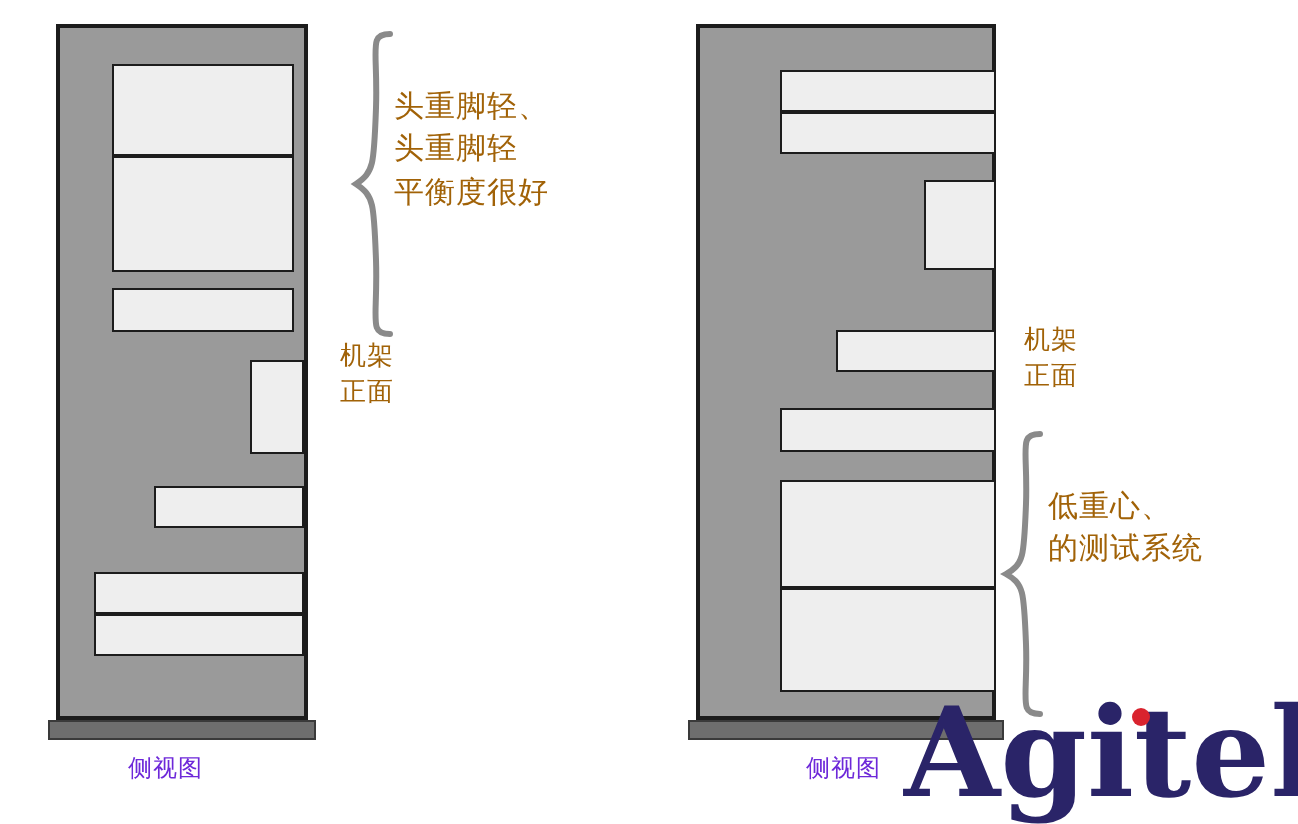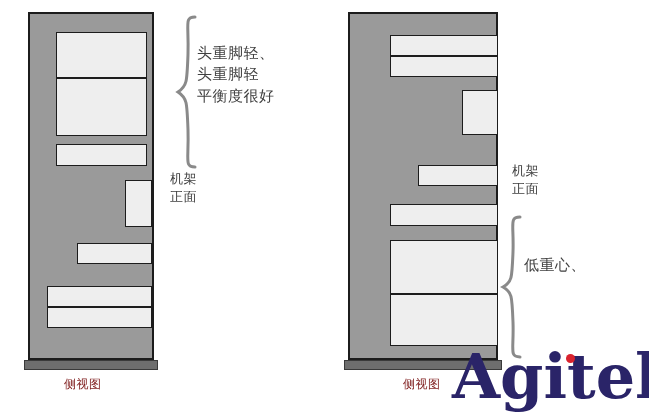"头重脚轻、" .annot { color: #404040 -> #a16207 }
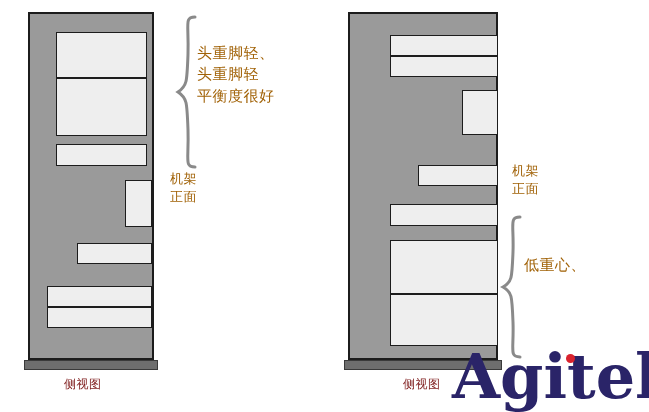"低重心、" div.annot { top: 255px -> 243px }
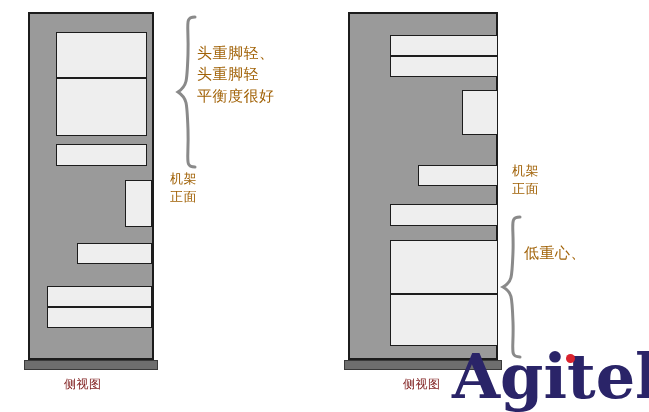"的测试系统" span.ln { html: none -> <span>的测试系统</span> }
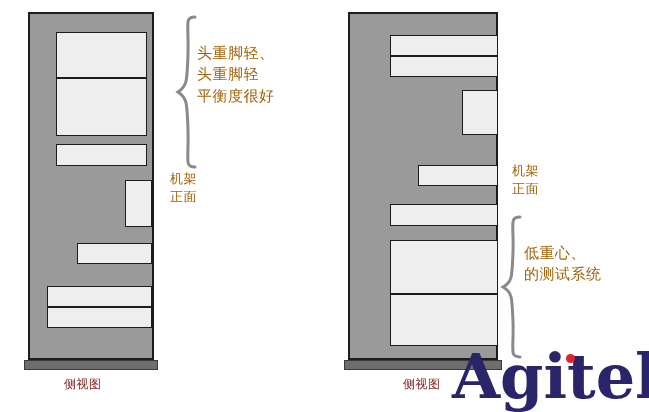"侧视图" .caption { color: #7f1d1d -> #6d28d9 }
